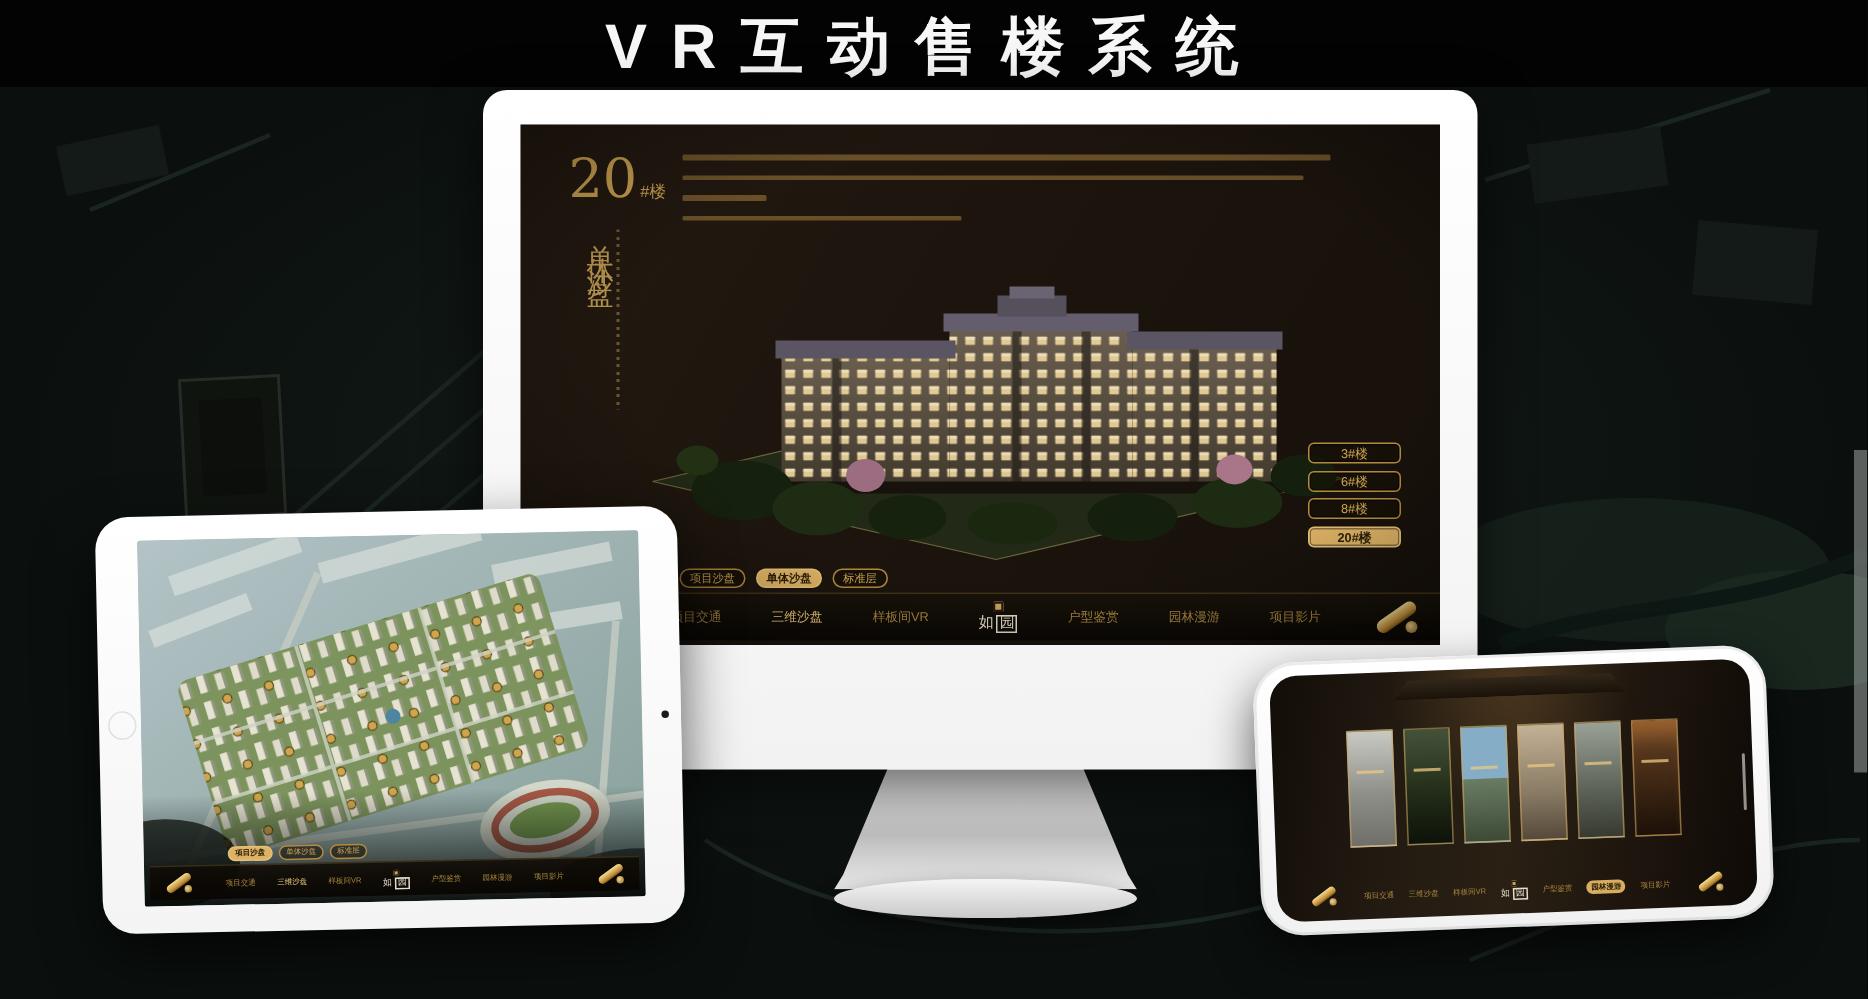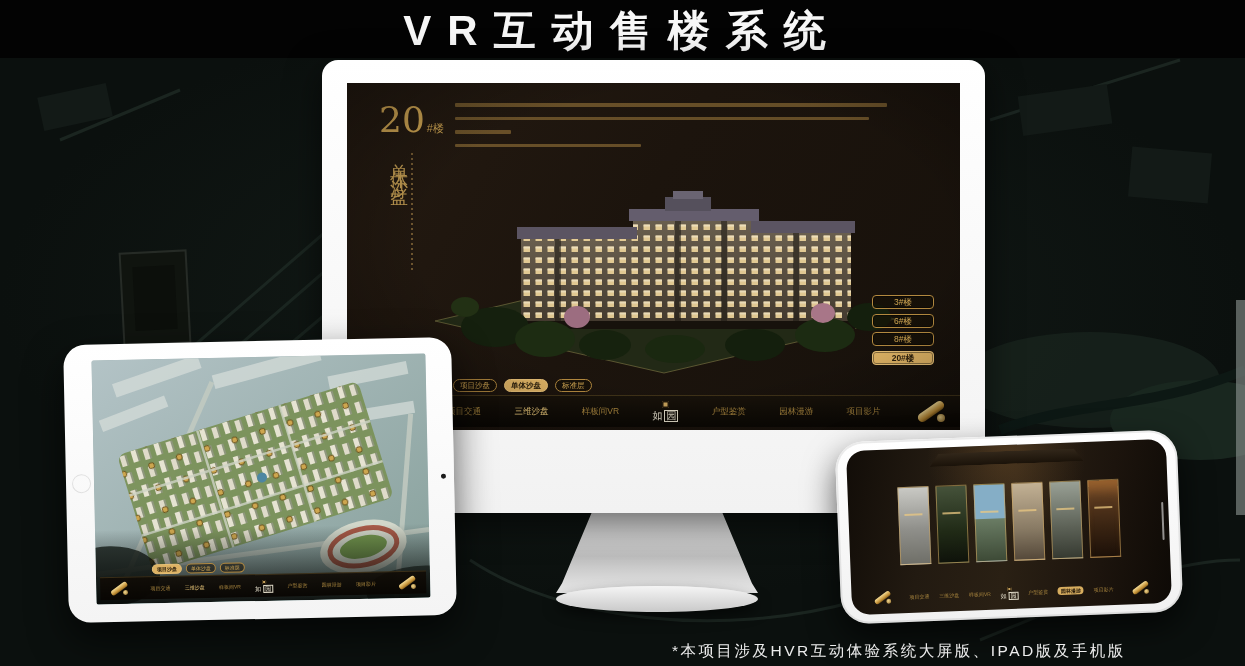"*本项目涉及HVR互动体验系统大屏版、IPAD版及手机版" div.footnote { html: <div>*本项目涉及HVR互动体验系统大屏版、IPAD版及手机版</div> -> none }
